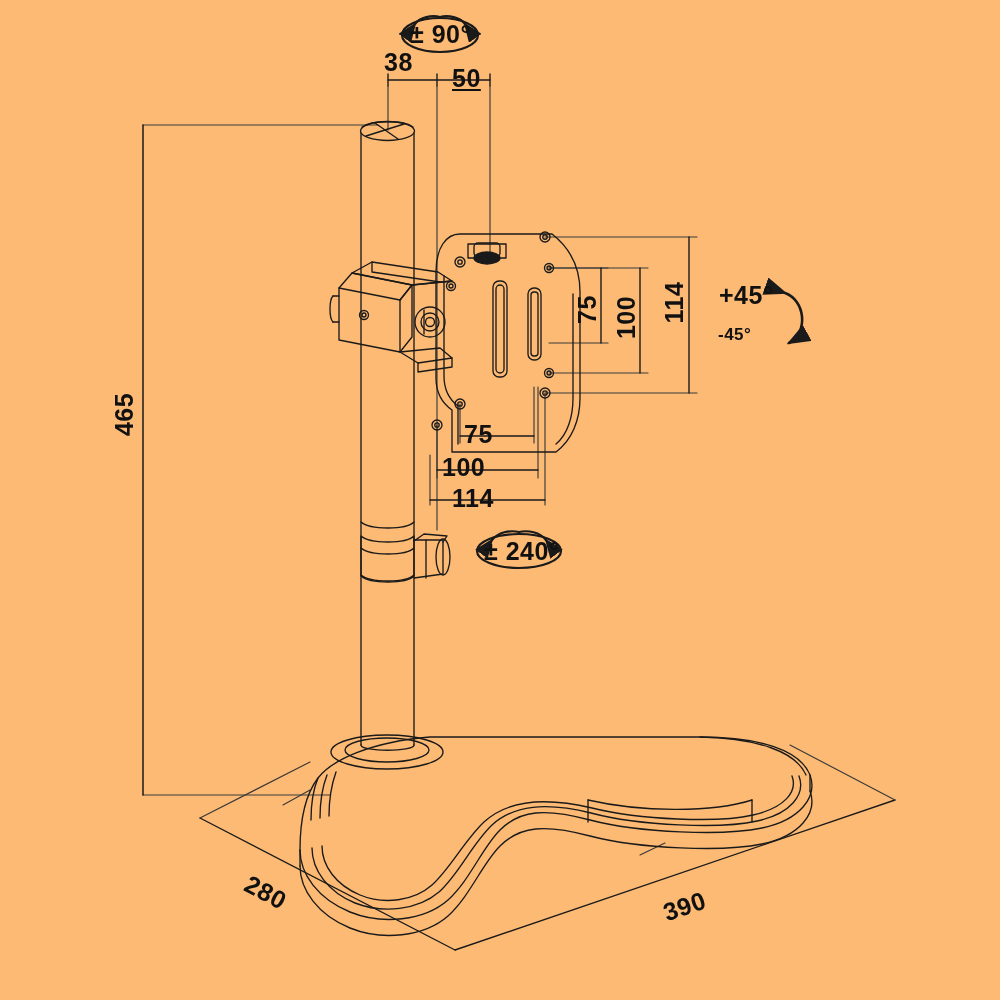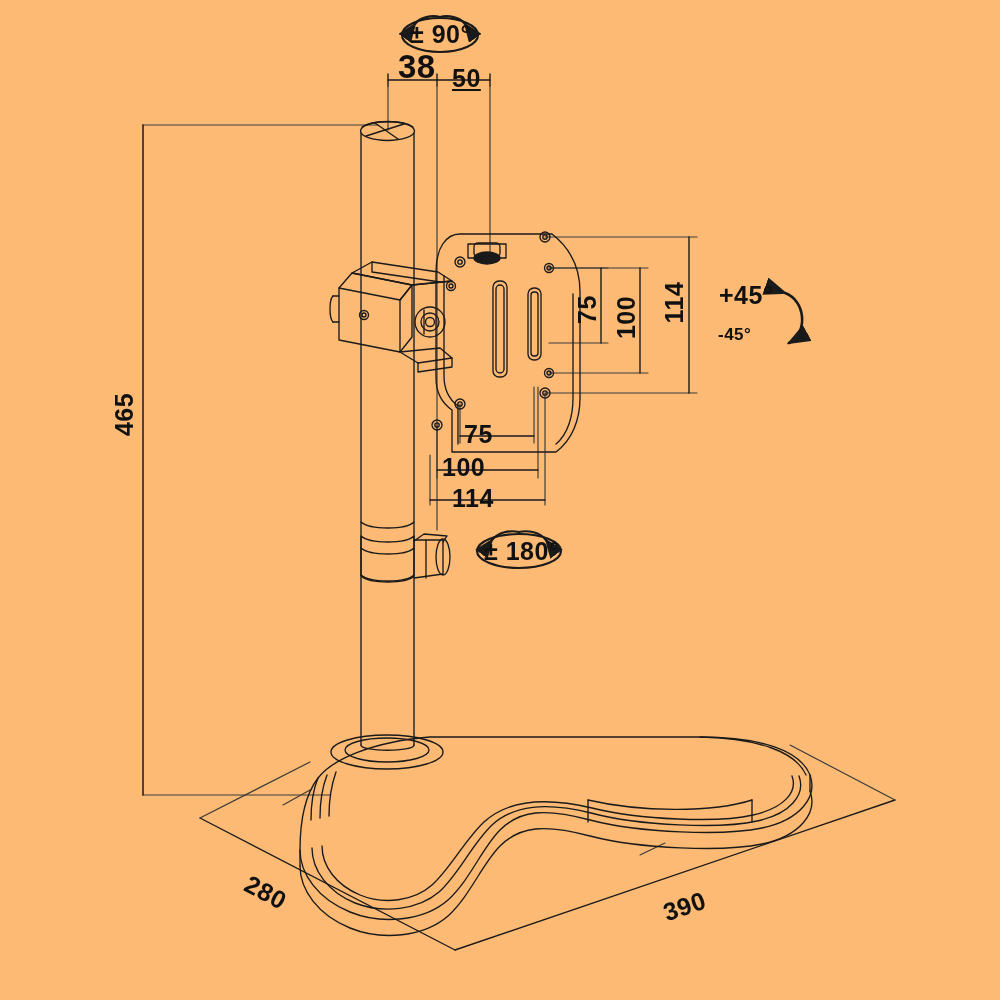"38" div.txt { font-size: 33px -> 25px; left: 398px -> 384px }
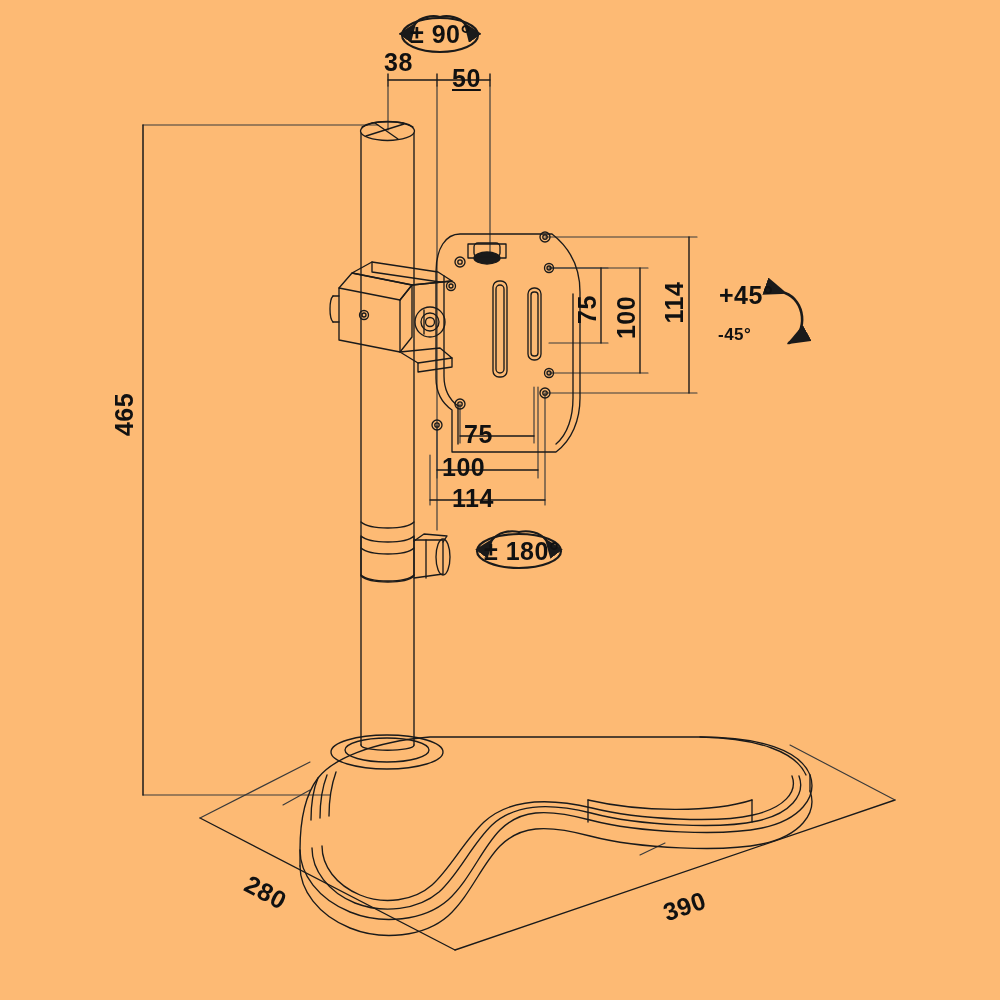"± 180°" div.txt { text: 180 -> 240 }
